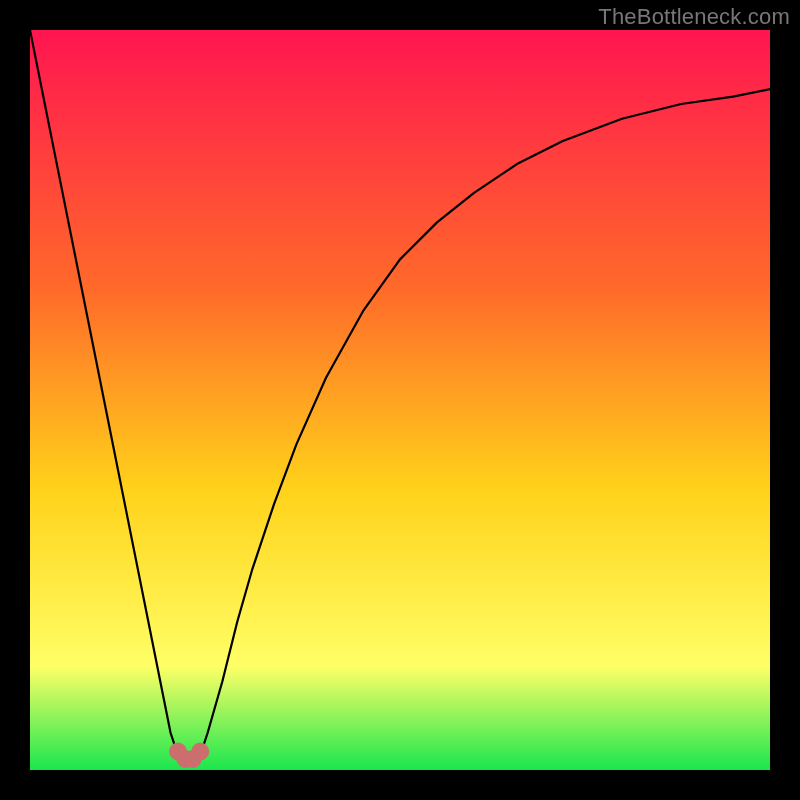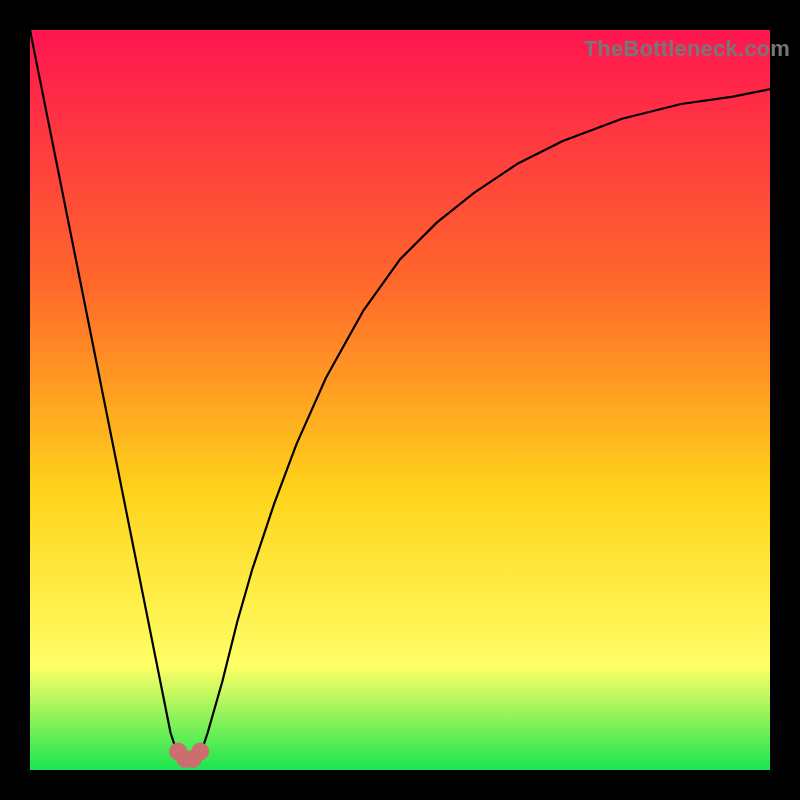"TheBottleneck.com" .watermark { font-weight: 700 -> 400; margin-top: 32px -> none }
